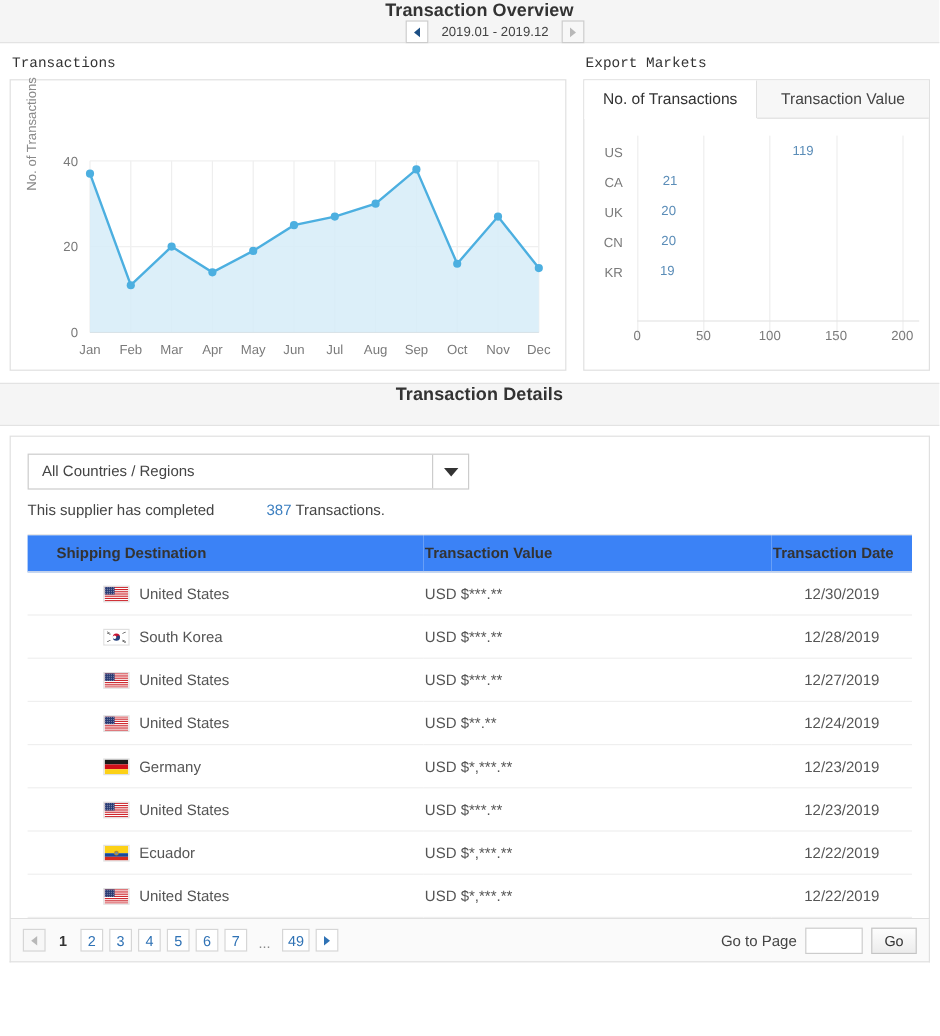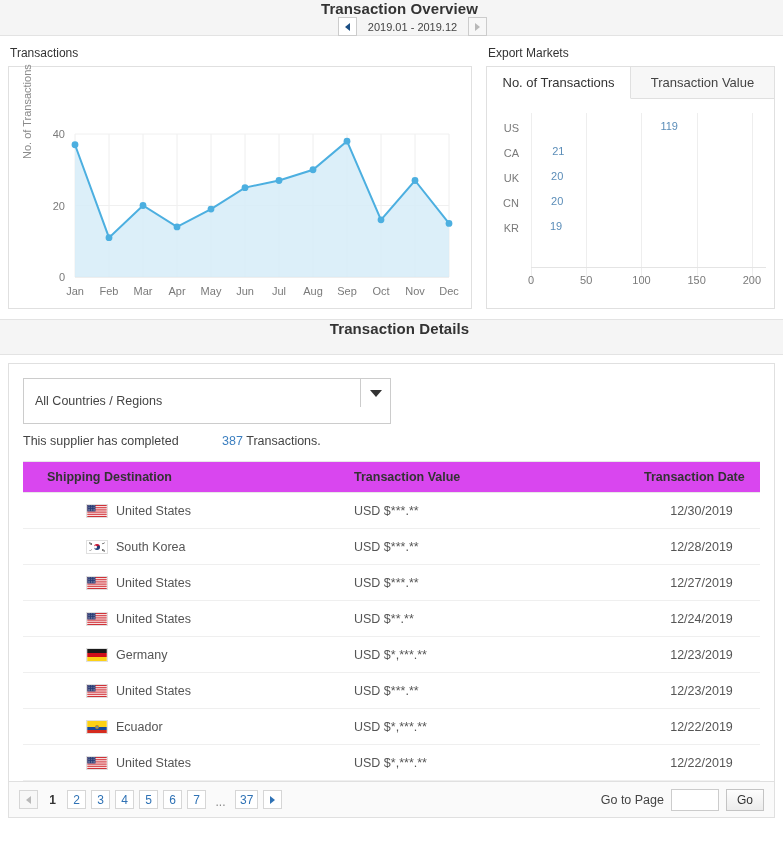"Transactions" .chart-caption { font-family: none -> Liberation Mono, monospace }
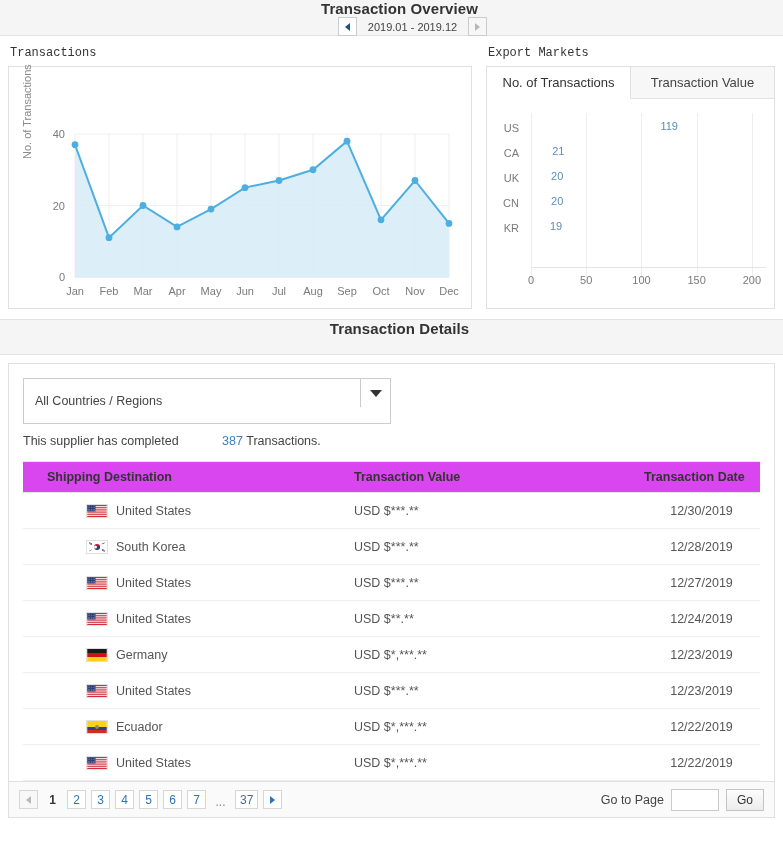"All Countries / Regions" .select-wrap { height: 46px -> 30px }
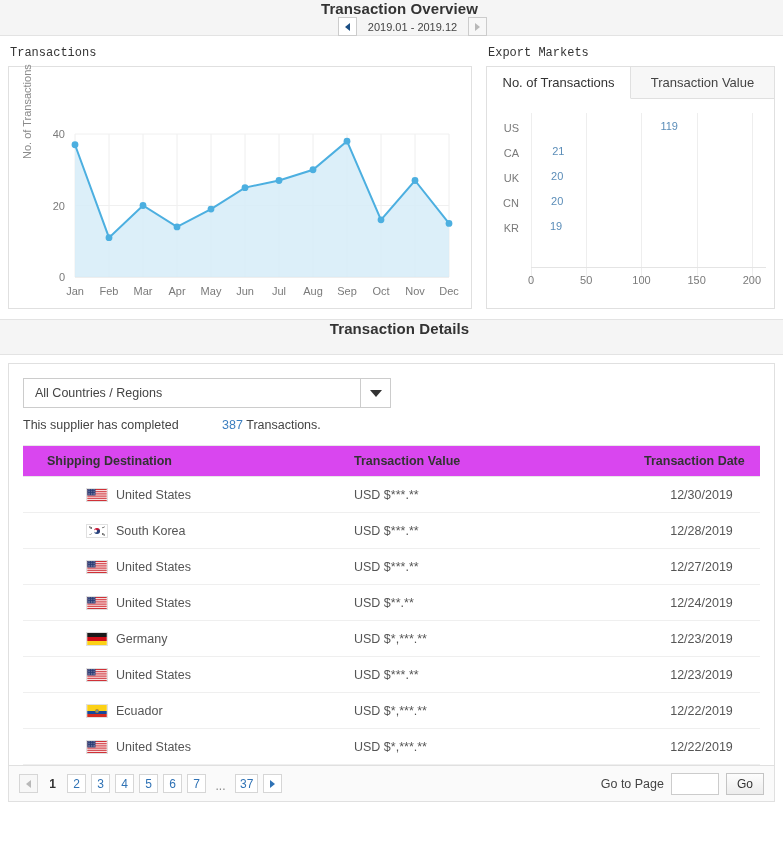"Shipping Destination" table.txn th { background: #d946ef -> #3b82f6 }
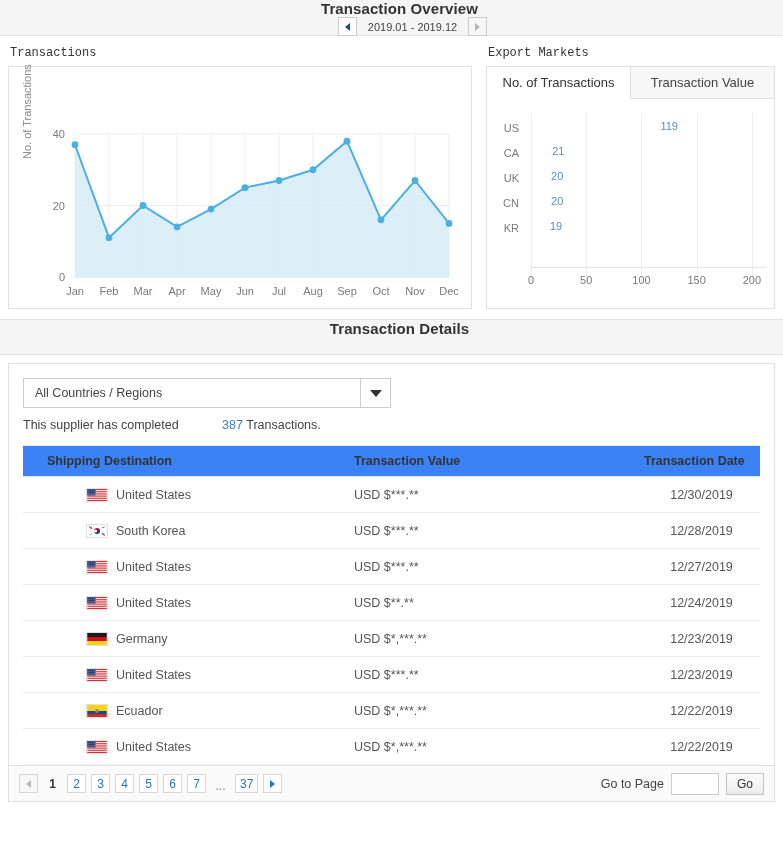"37" span.pg { text: 37 -> 49 }
